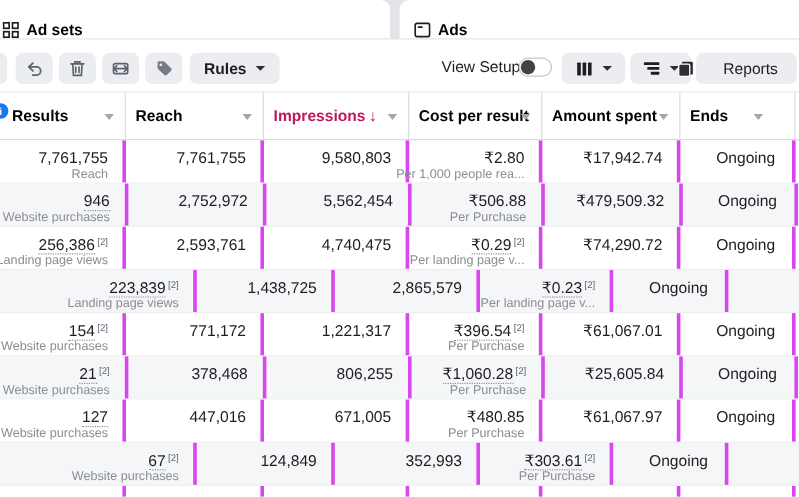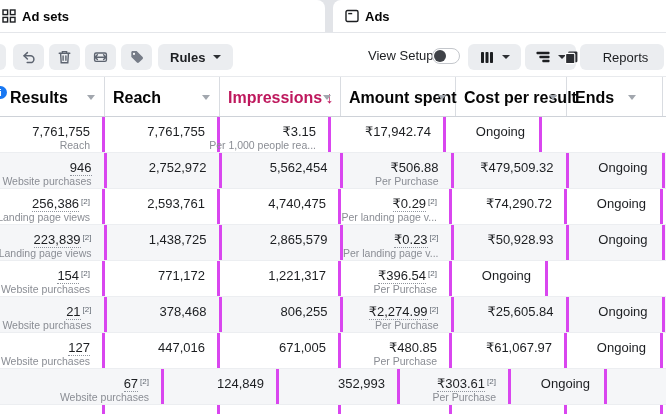"Ad sets" .tab-card { align-items: center -> flex-end }
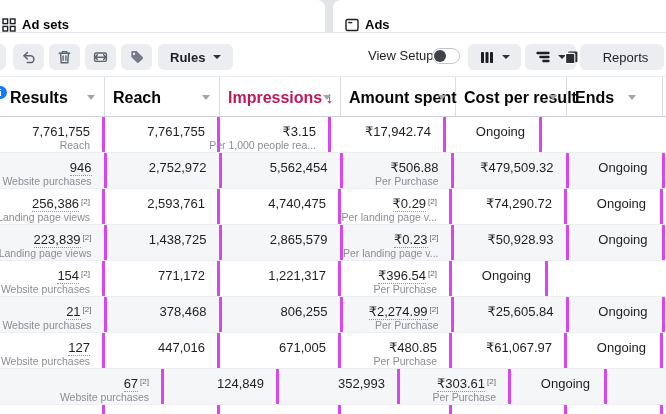"Results" .th .hlabel { font-size: 16px -> 13px }
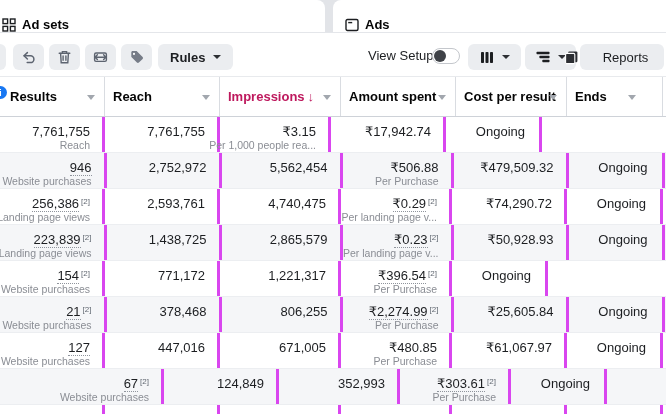"Amount spent" div.th { order: before "Cost per result" -> after "Cost per result" }
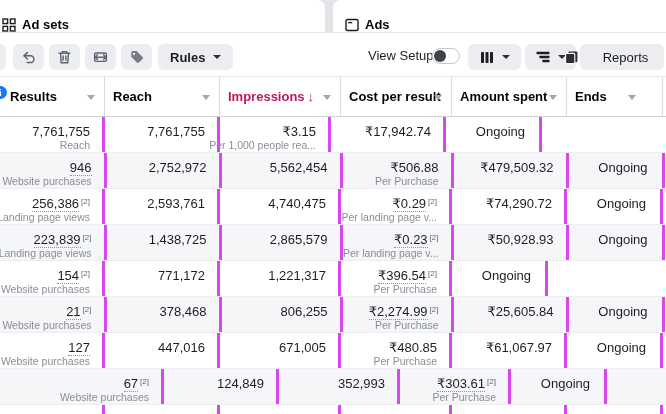"9,580,803" div.td { html: none -> <div> <span><span>9,580,803</span></span> </div> }
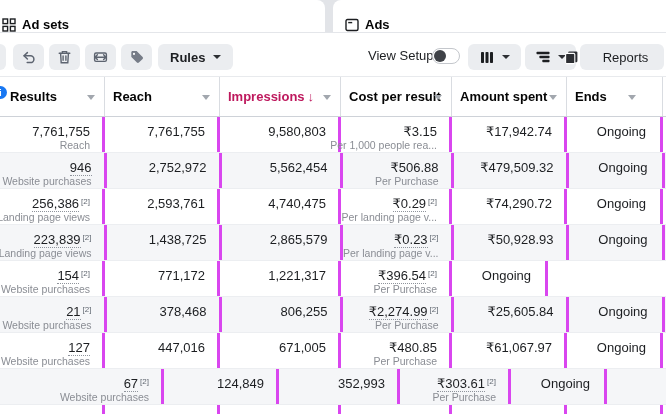"₹3.15" span.val { text: 3.15 -> 2.80 }
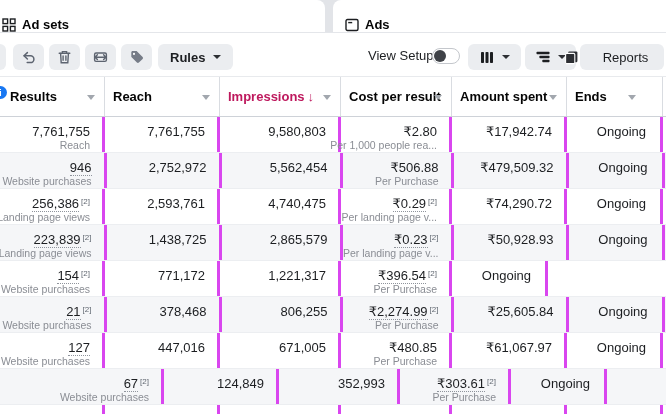"₹50,928.93" div.td { html: <div> <span><span>₹50,928.93</span></span> </div> -> none }
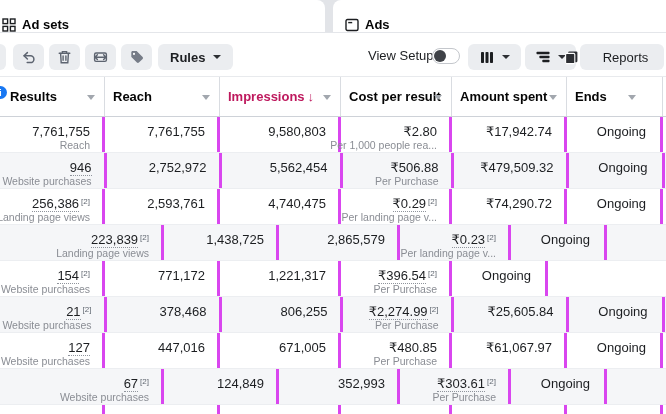"₹61,067.01" div.td { html: none -> <div> <span><span>₹61,067.01</span></span> </div> }
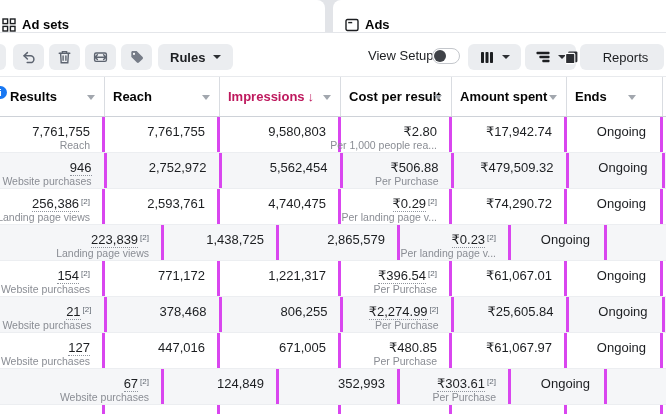"₹2,274.99" span.val { text: 2,274.99 -> 1,060.28 }
